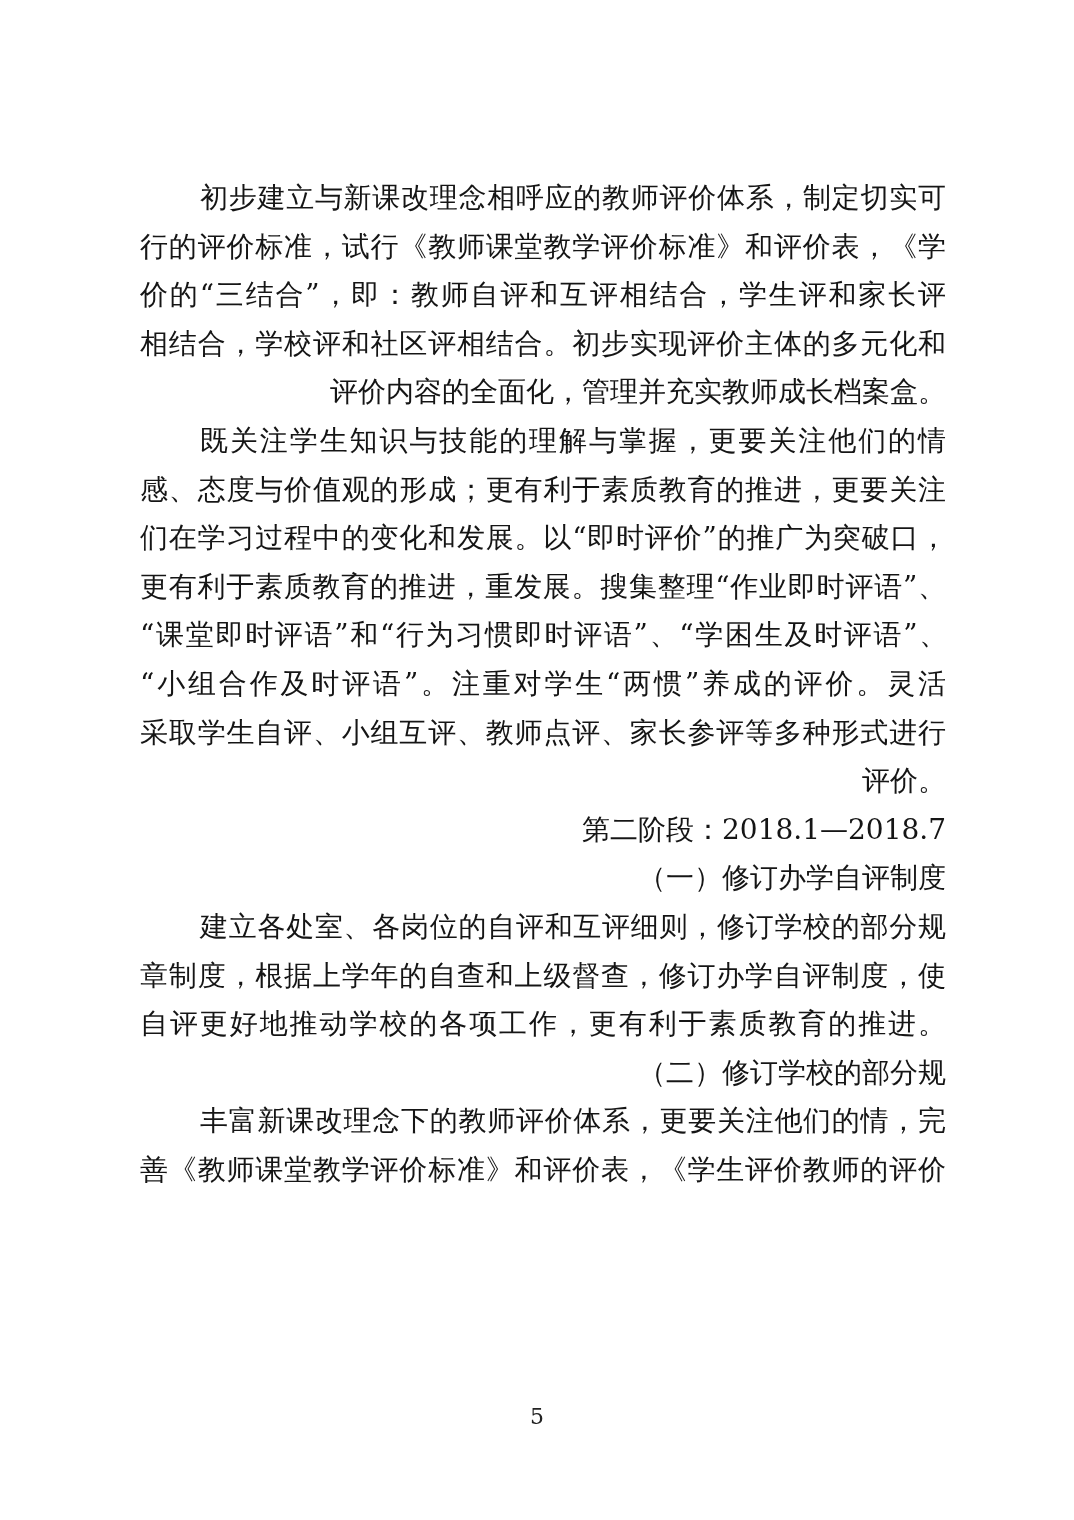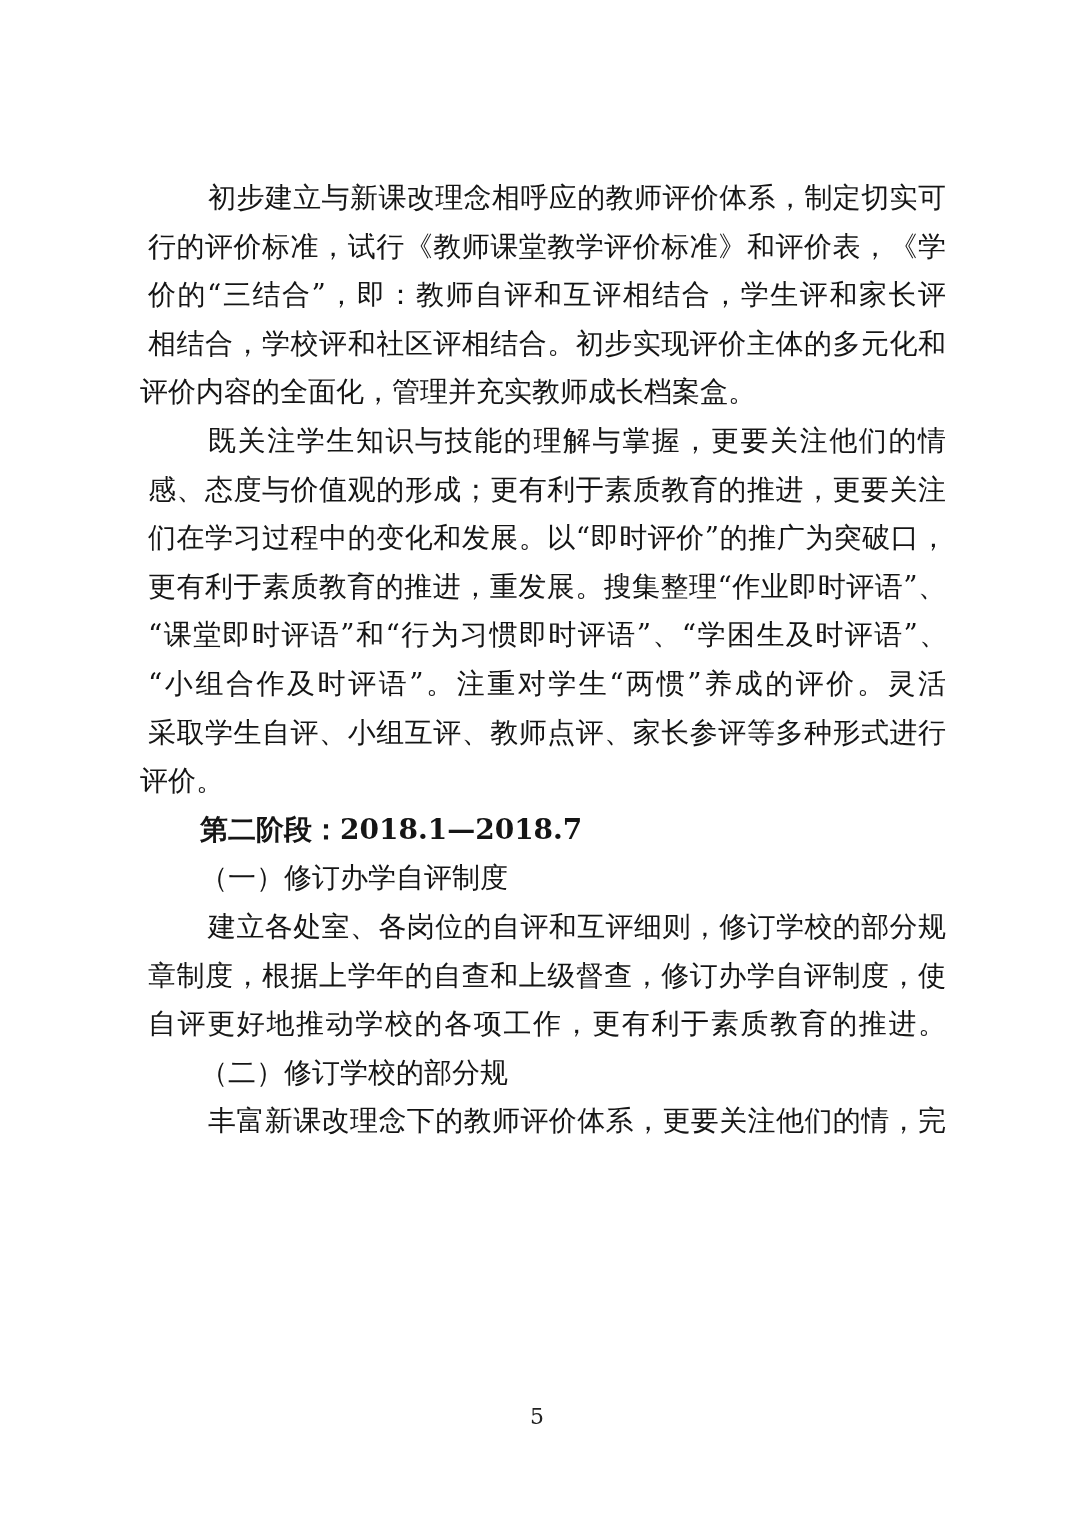"初步建立与新课改理念相呼应的教师评价体系，制定切实可" .line.j { margin-left: 8px -> none }
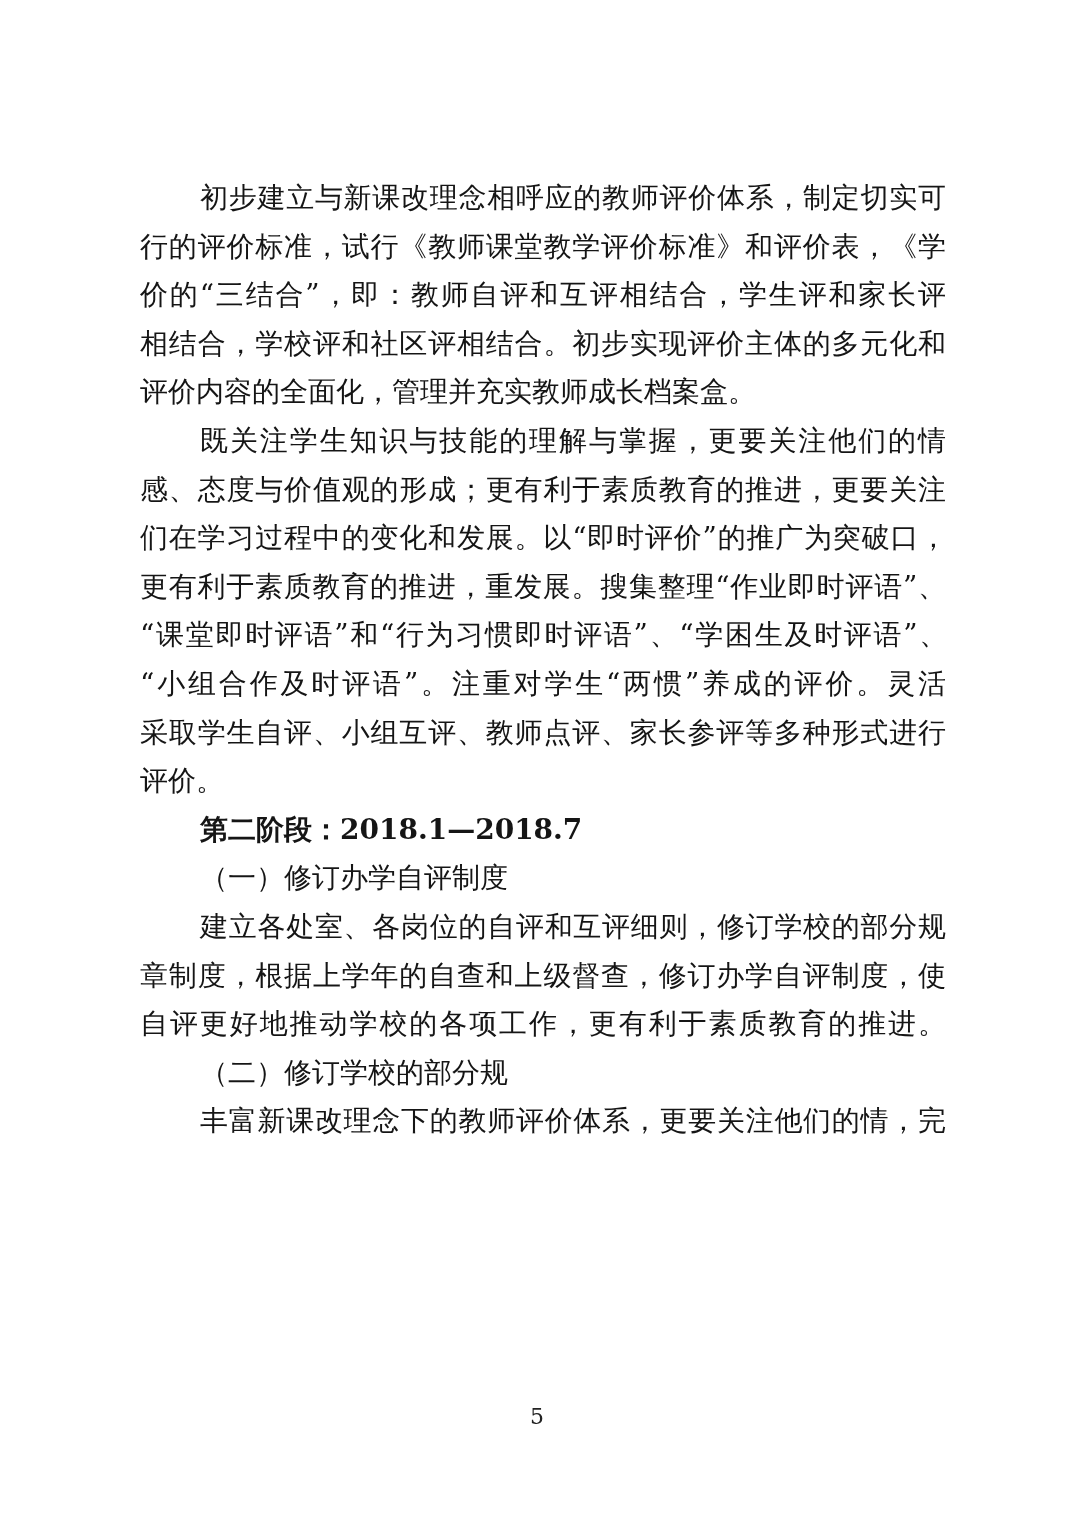"评价内容的全面化，管理并充实教师成长档案盒。" .line { text-align: left -> right }
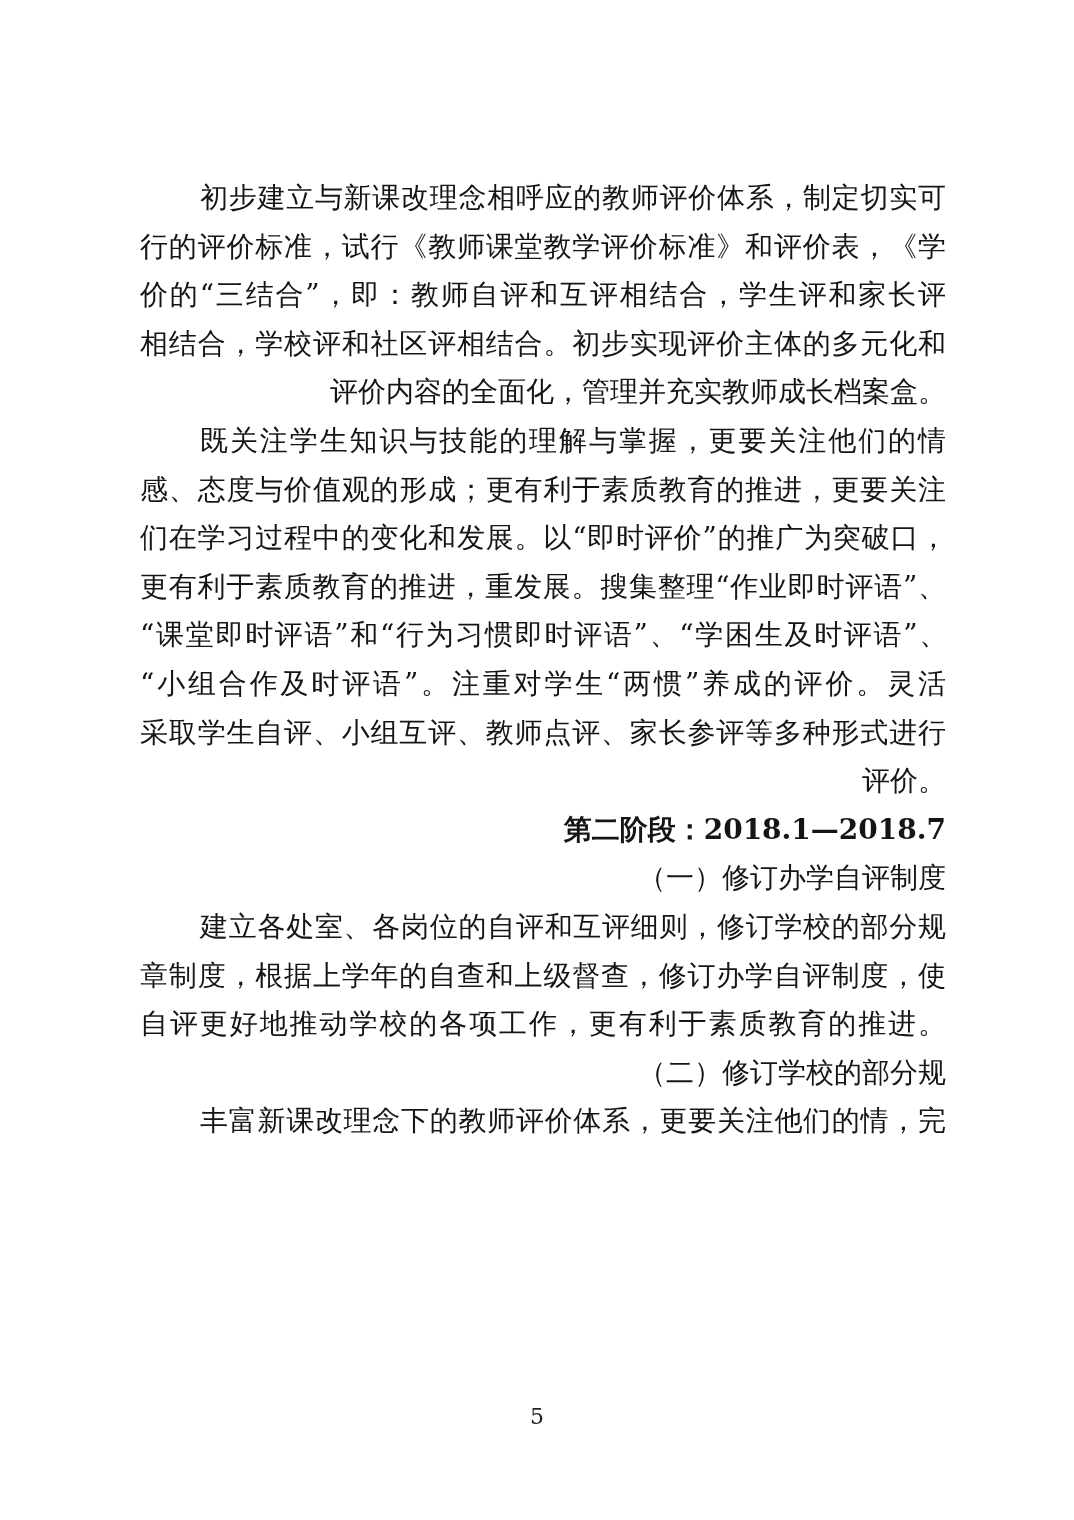"第二阶段：2018.1—2018.7" .line.bold { font-weight: bold -> normal }
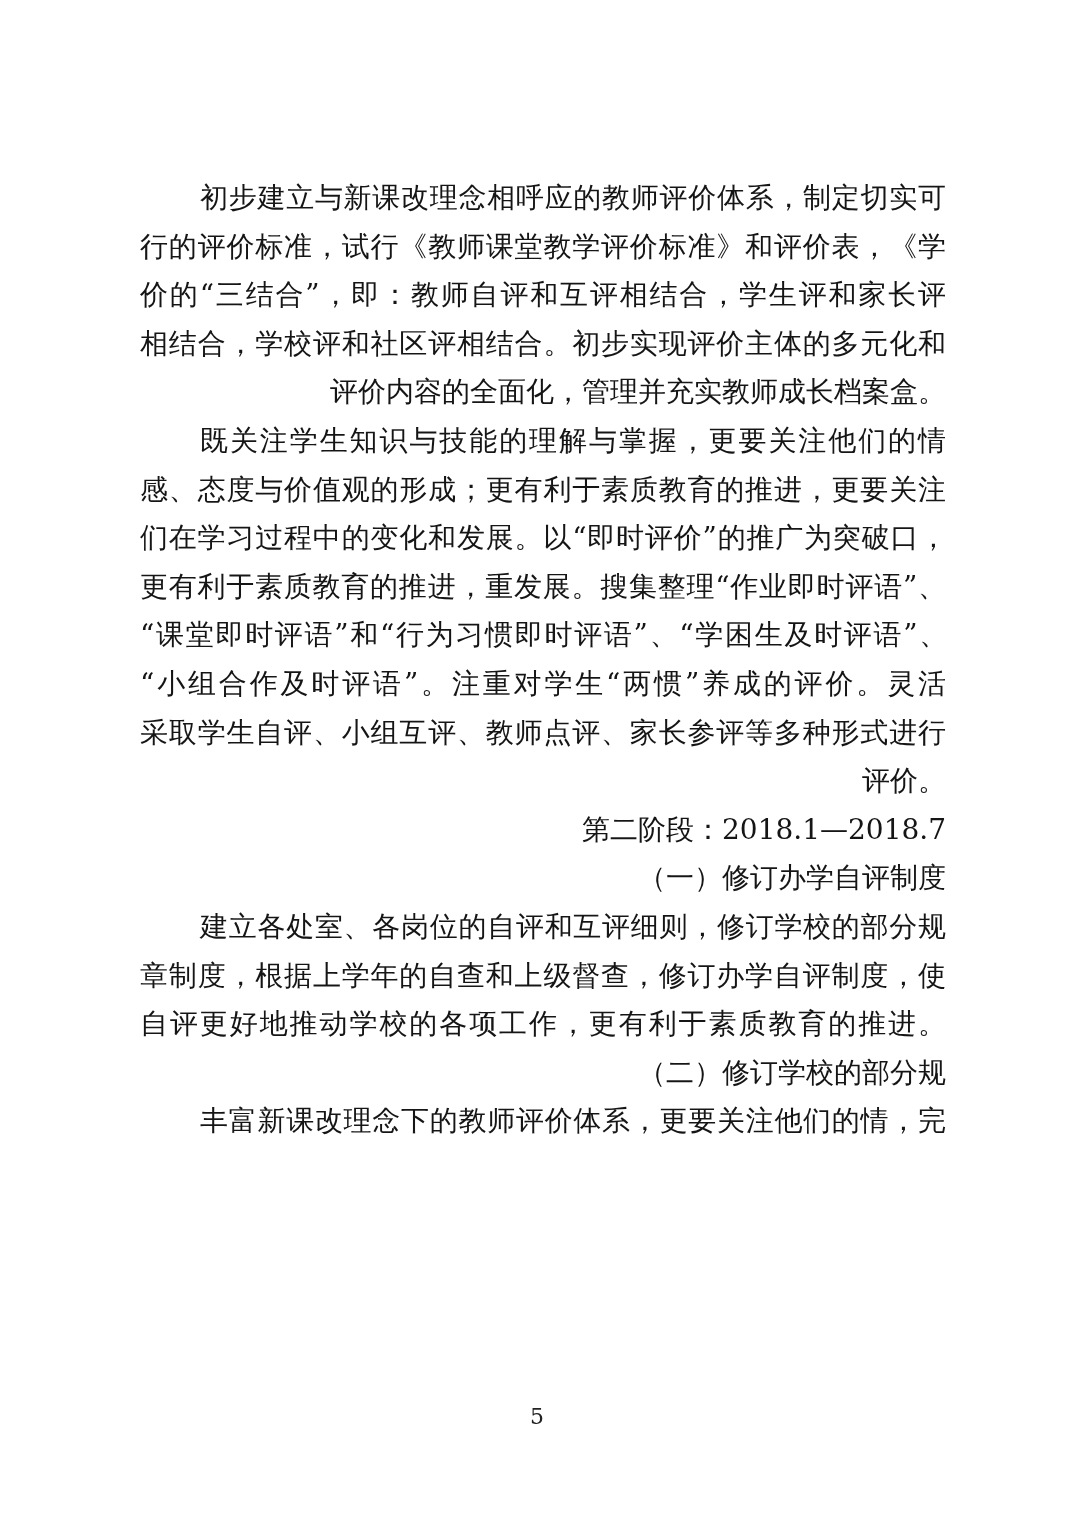"善《教师课堂教学评价标准》和评价表，《学生评价教师的评价" div.line { html: none -> <div>善《教师课堂教学评价标准》和评价表，《学生评价教师的评价</div> }
